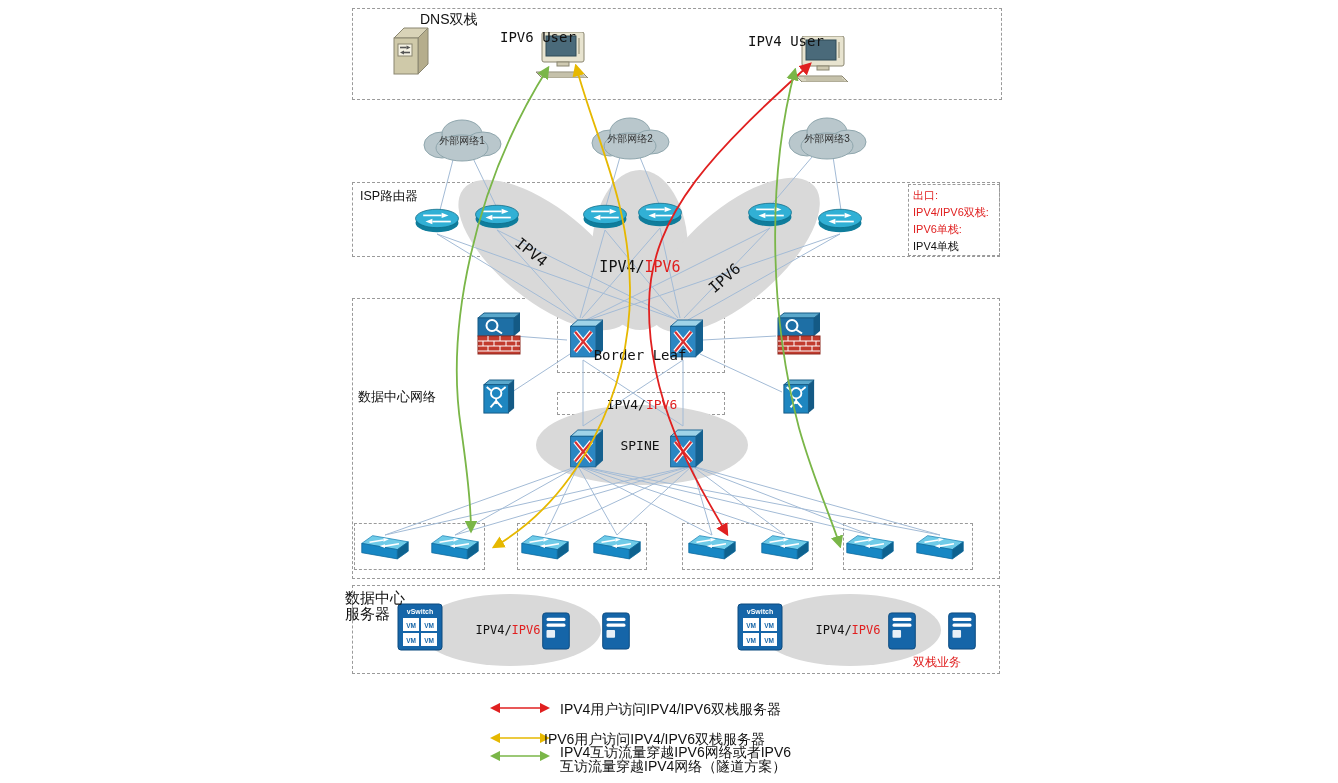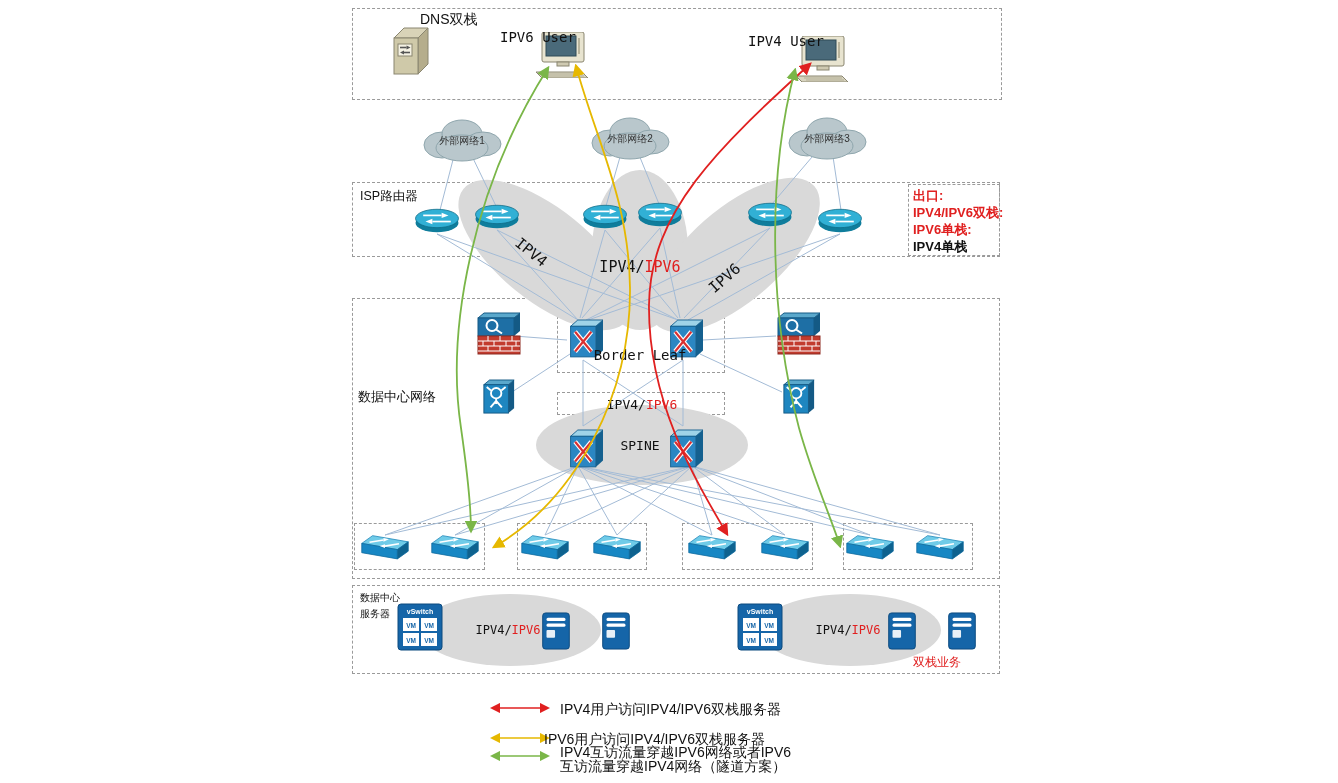"出口:" .note-line { font-size: 13px -> 11px; font-weight: bold -> normal }
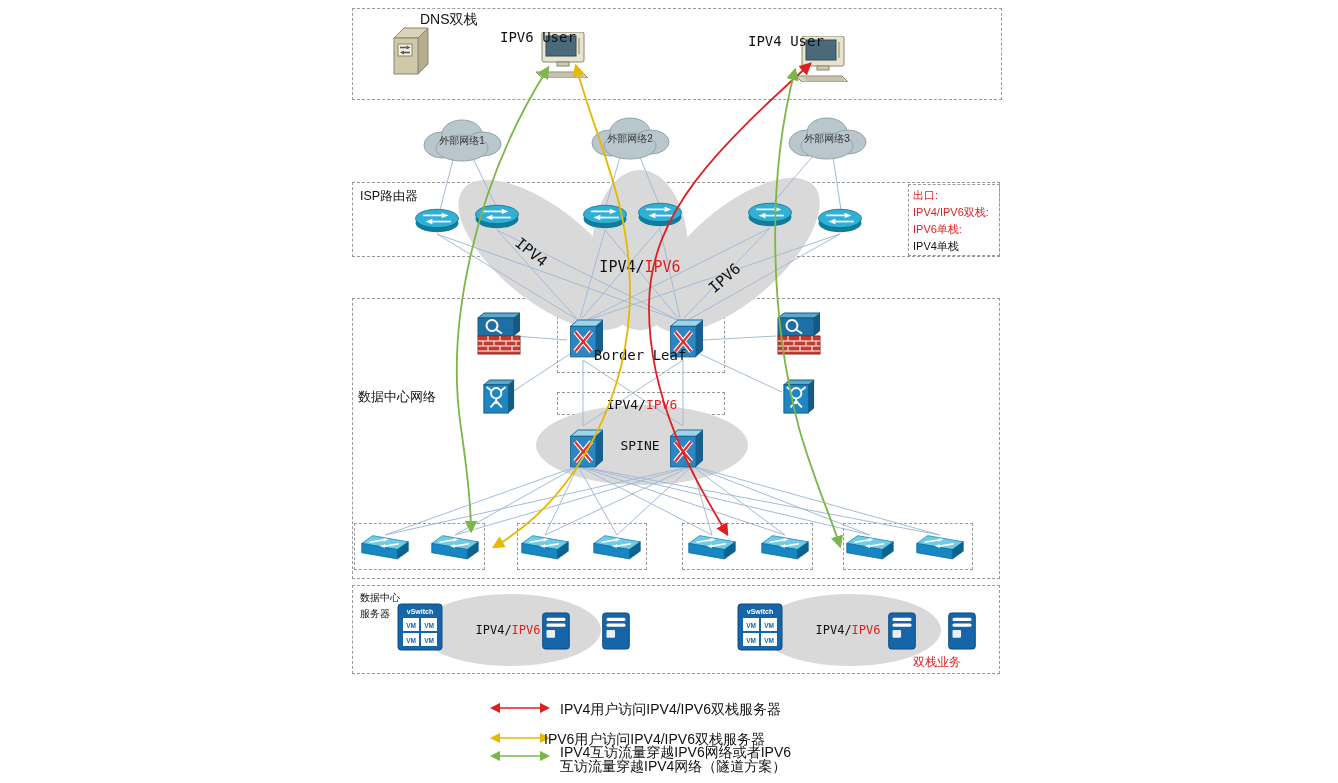"数据中心" div.lbl { font-size: 10px -> 15px; left: 360px -> 345px }
